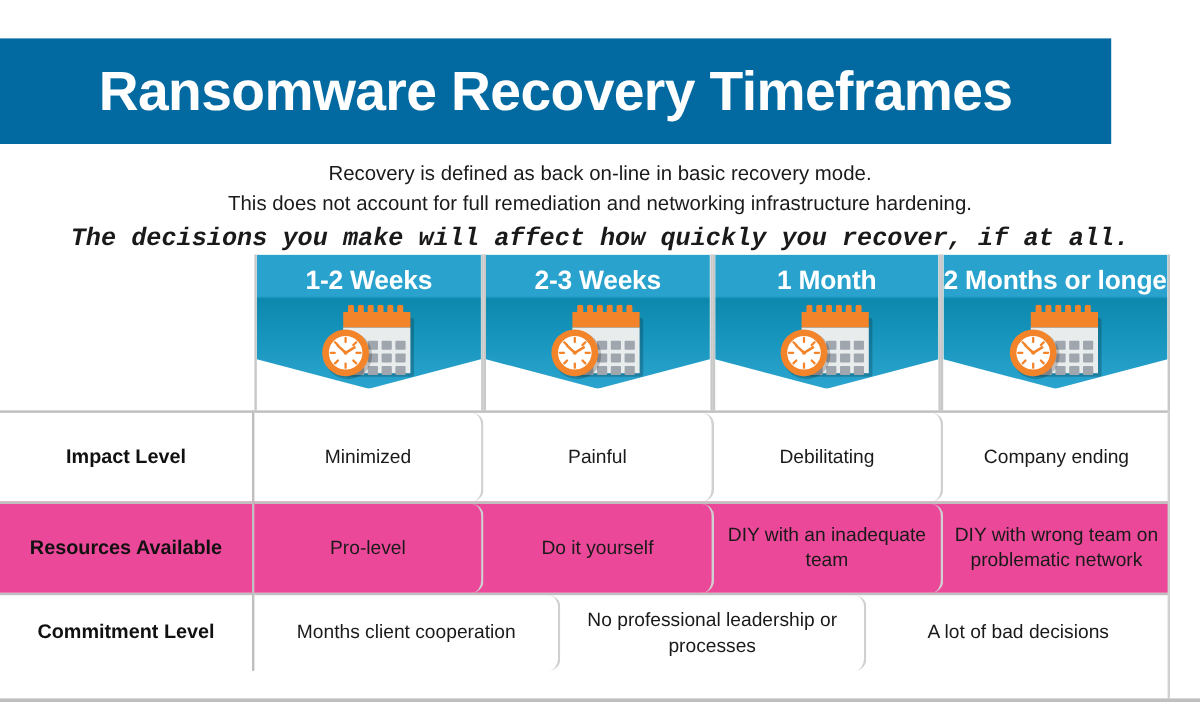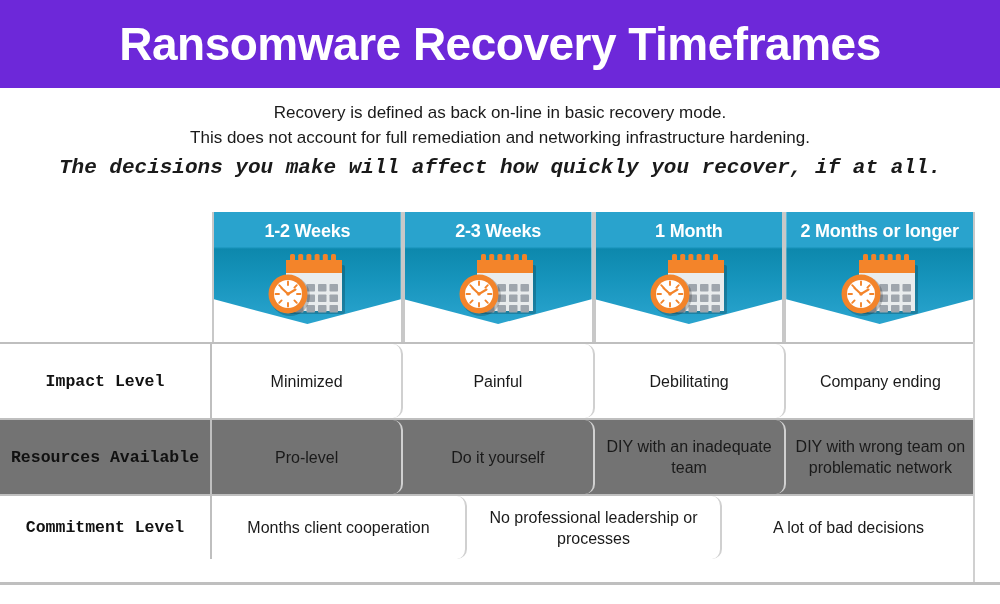"Ransomware Recovery Timeframes" #banner { background: #6d28d9 -> #0369a1; margin-top: none -> 32px; width: 1000px -> 926px }
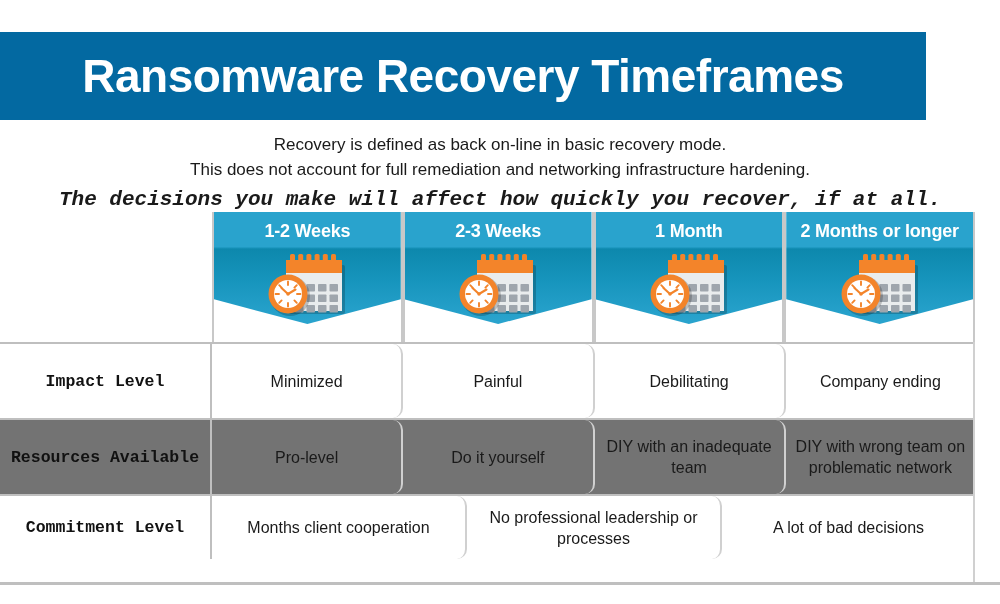"1-2 Weeks" .hdr-label { font-size: 18px -> 22px }
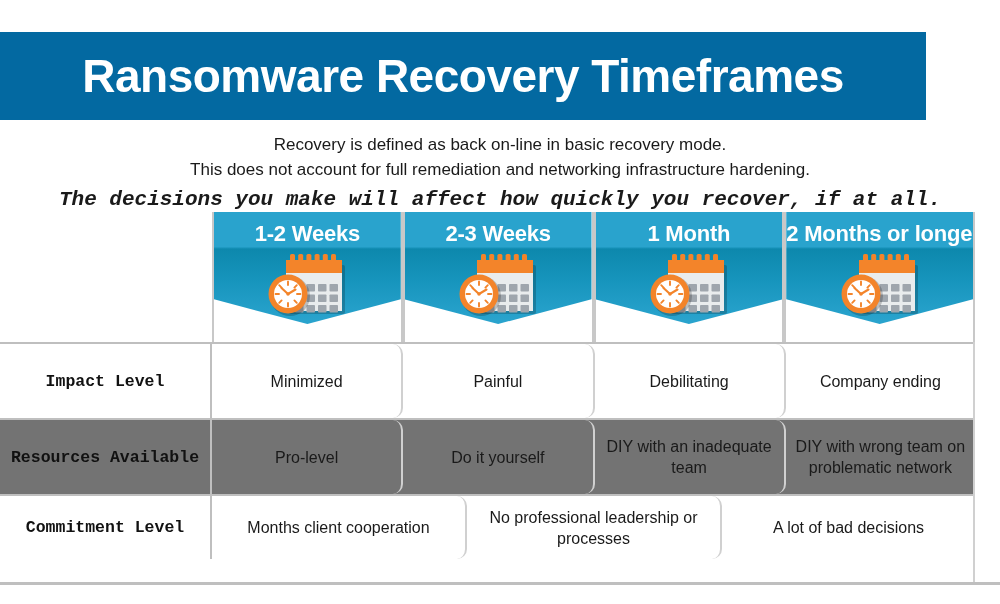"Impact Level" .lbl-cell { font-family: Liberation Mono, monospace -> none }
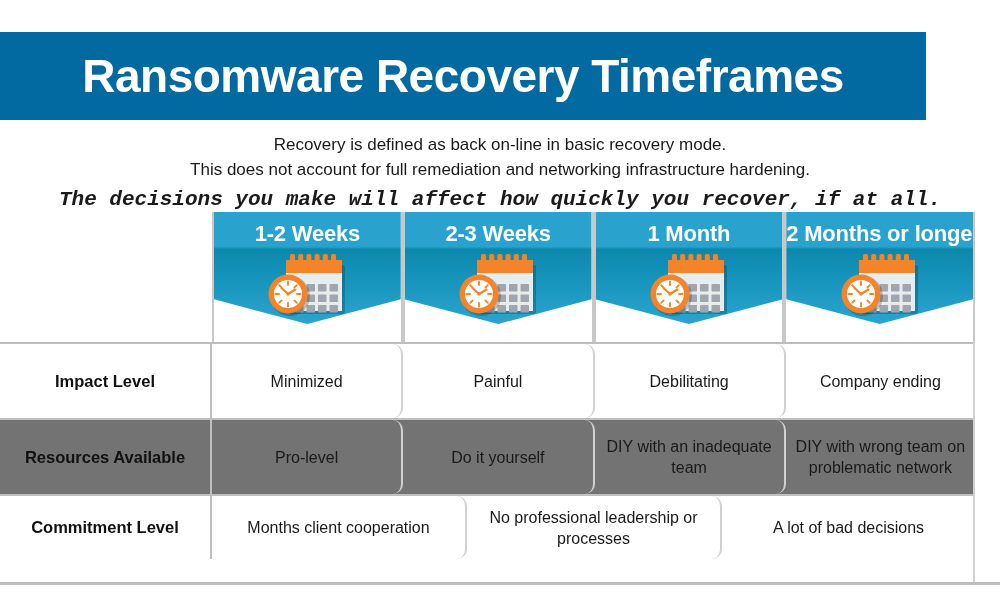"Resources Available" .zebra { background: #737373 -> #ec4899 }
